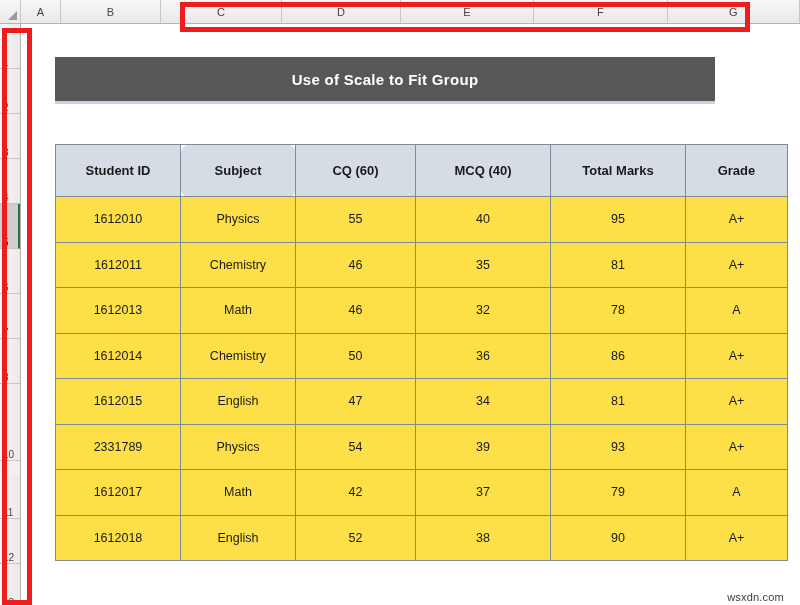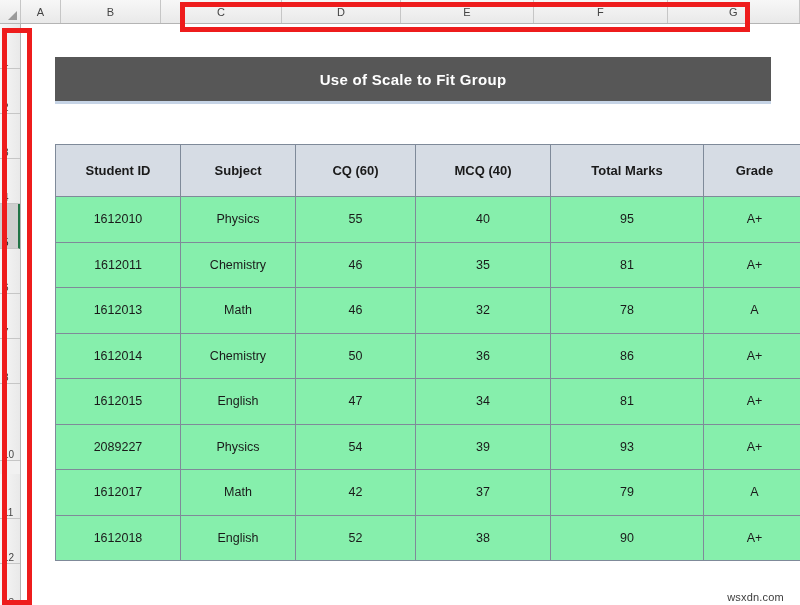"Use of Scale to Fit" #title-banner { width: 716px -> 660px }
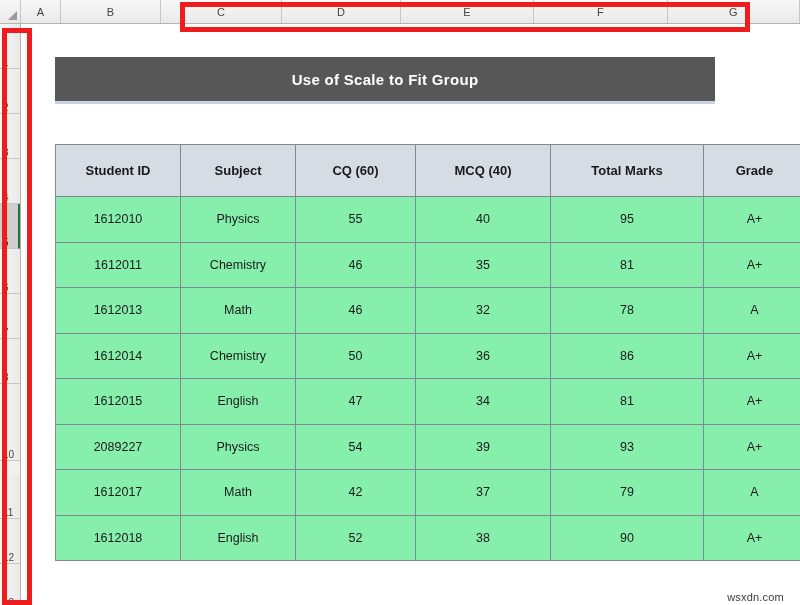"Subject" th { border-radius: none -> 8px }
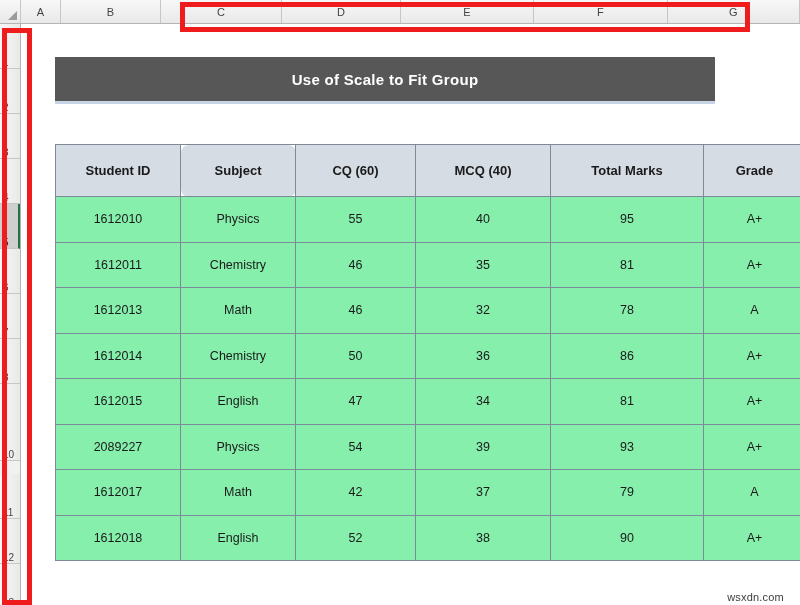"Total Marks" th { width: 153px -> 135px }
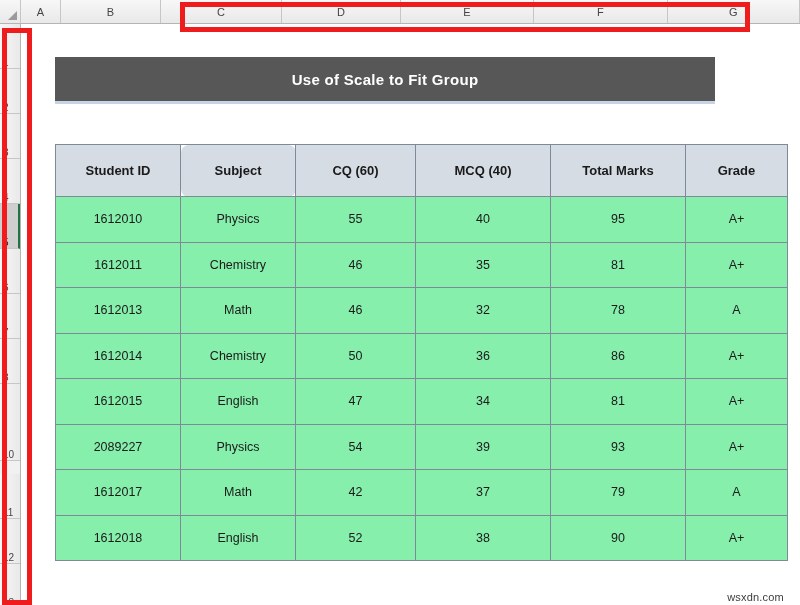"1612010" #marks-table tbody td { background: #86efac -> #fde047 }
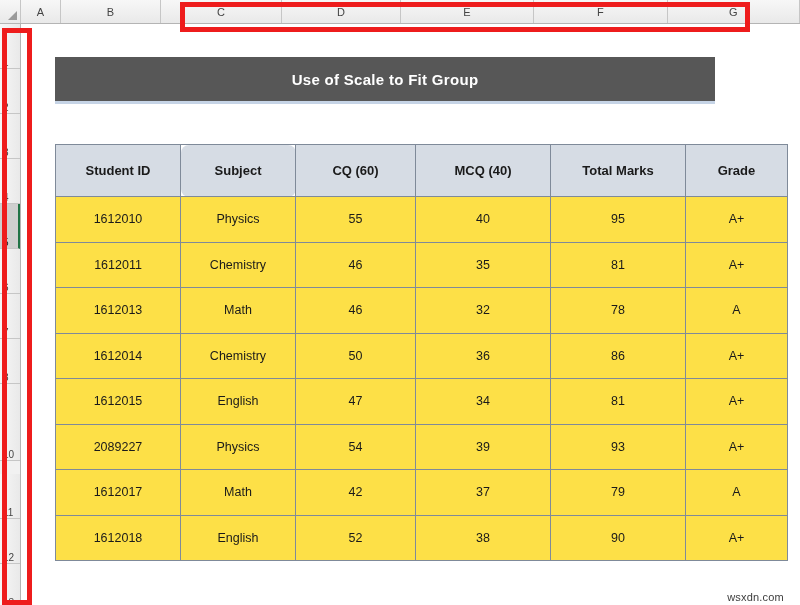"2089227" td { text: 2089227 -> 2331789 }
